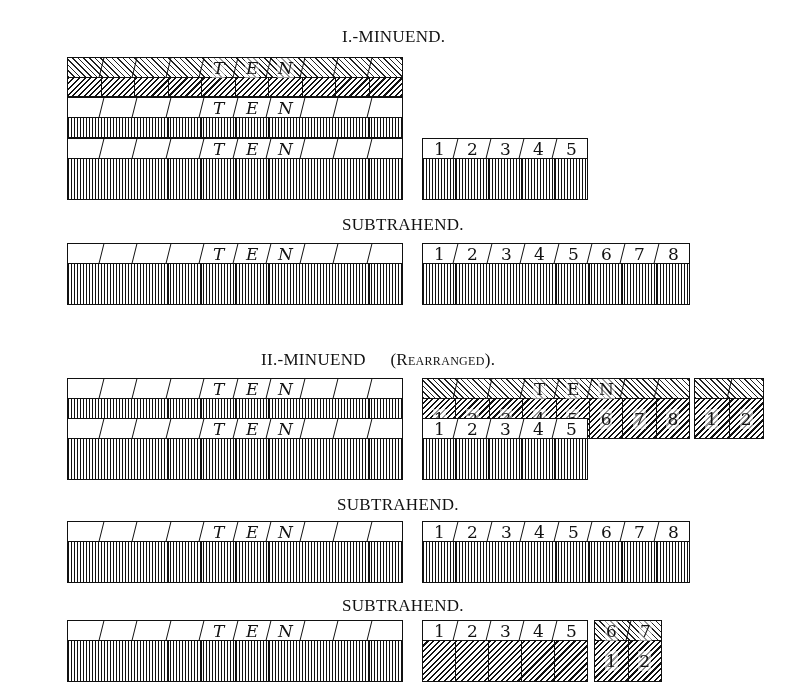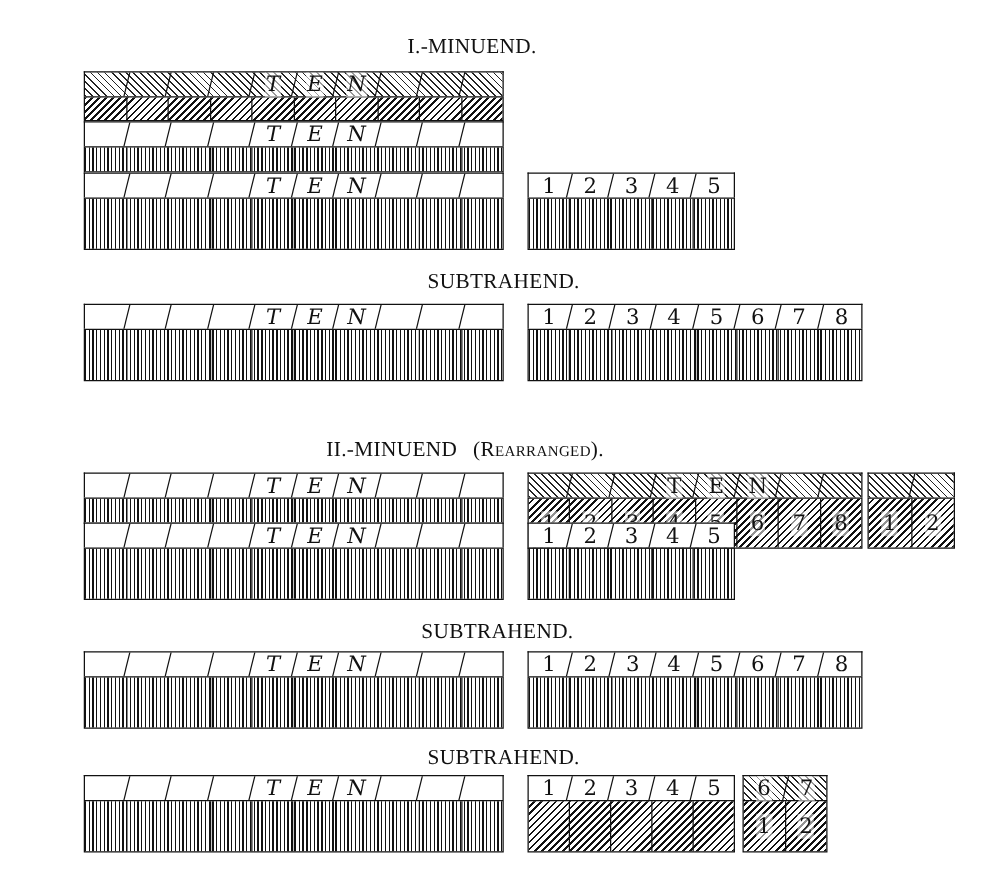"I.-MINUEND." div.label { left: 326px -> 342px }
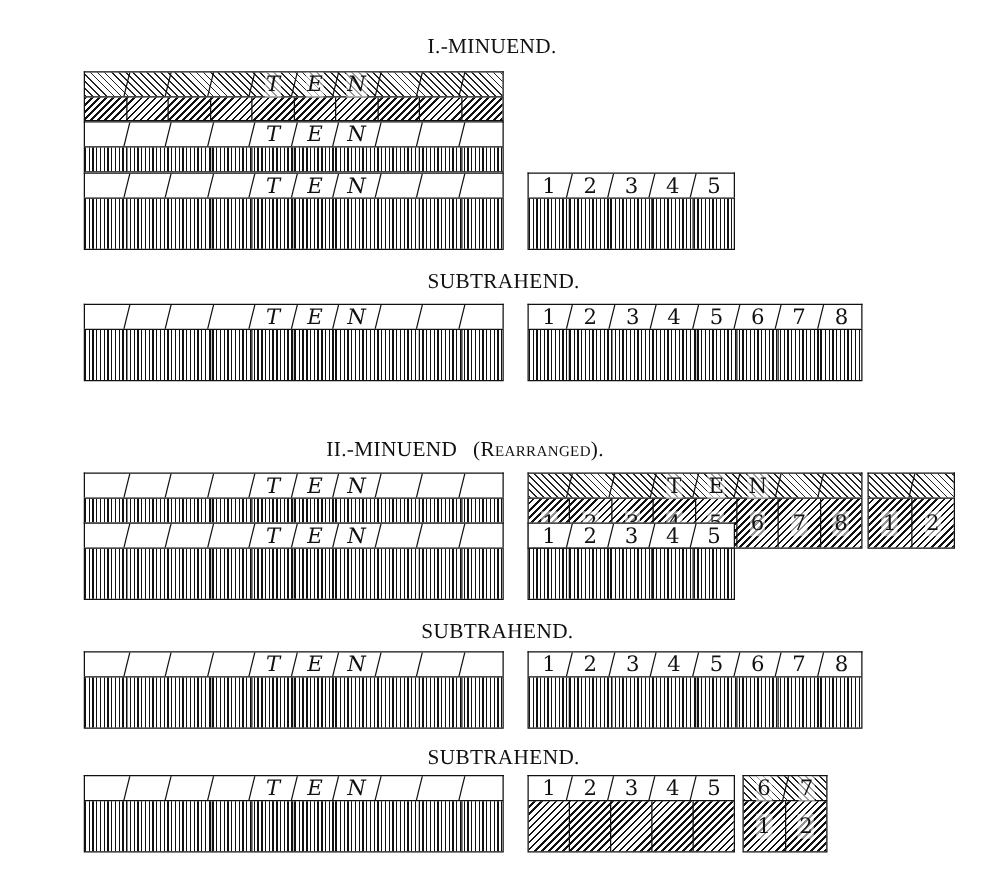"(Rearranged)." span.sc { margin-left: 8px -> 20px }
